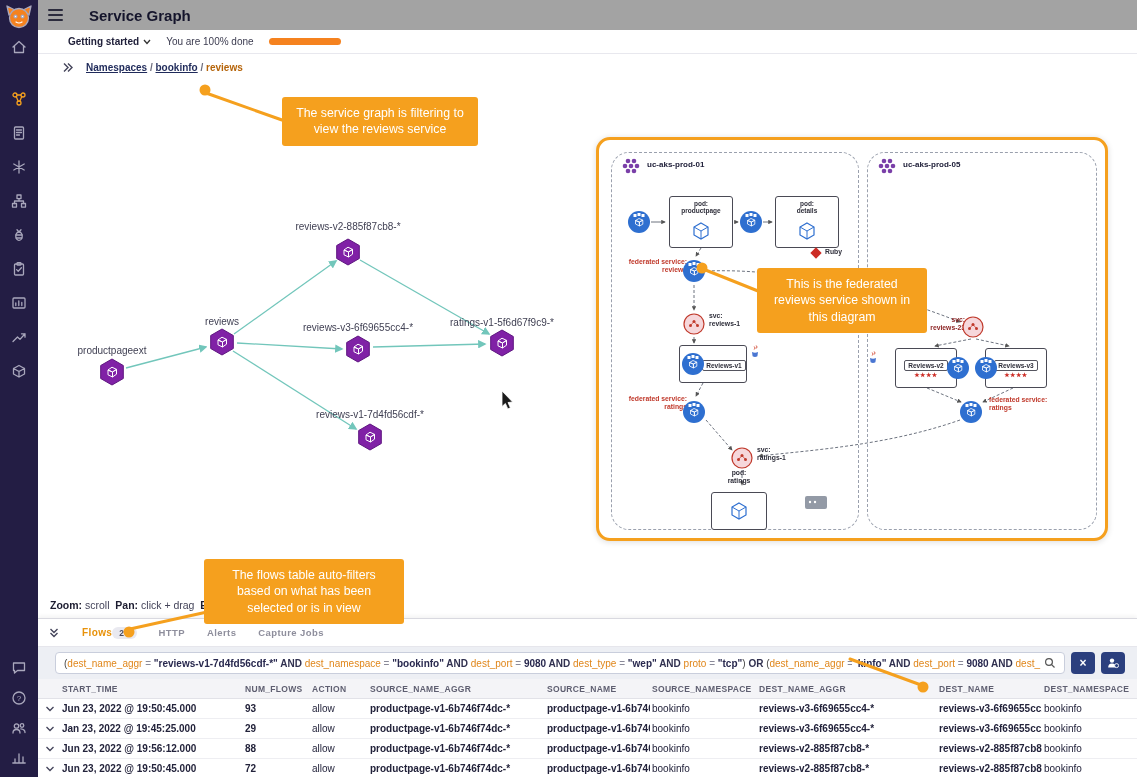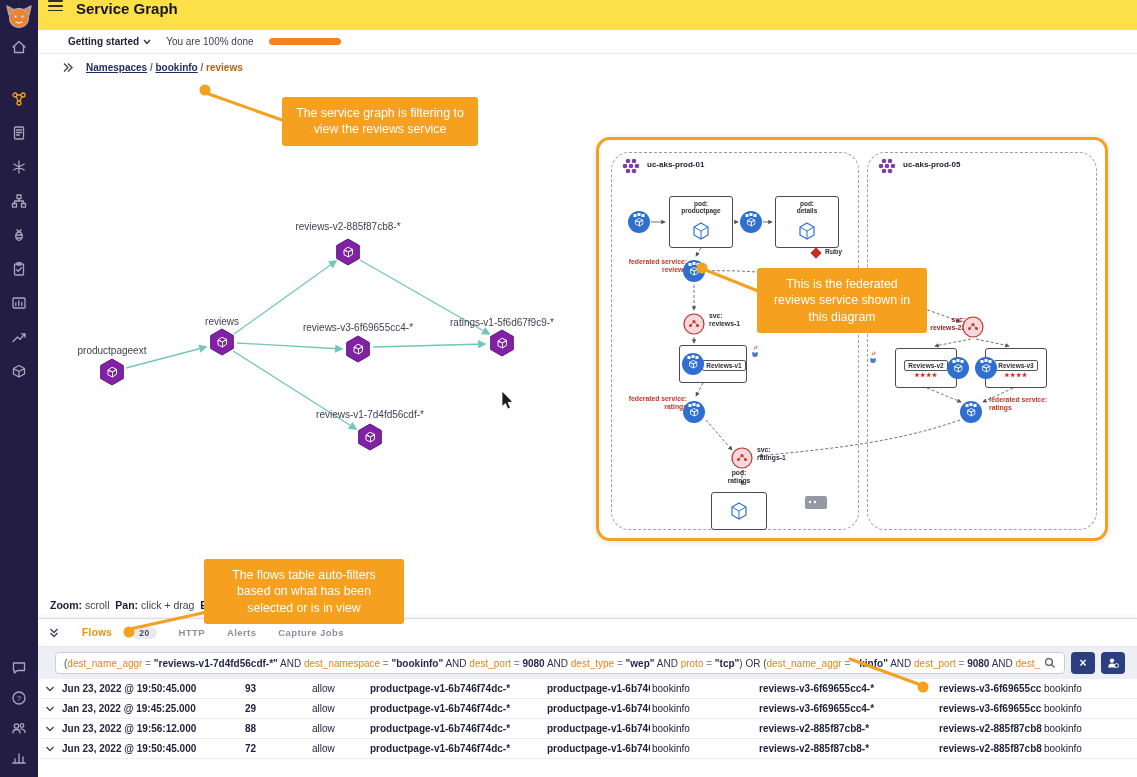"Service Graph" #topbar { align-items: flex-start -> center; background: #fde047 -> #a3a3a3; gap: 13px -> 26px }
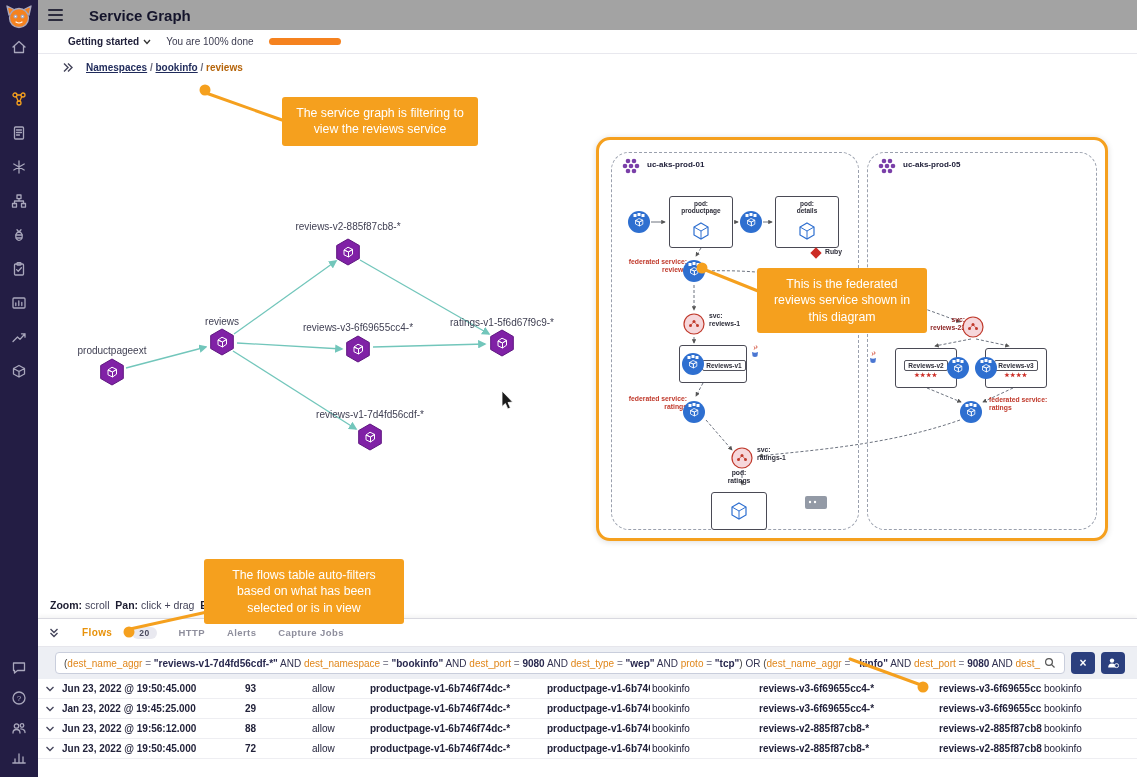"Flows" .tab.sel { gap: 20px -> 0 }
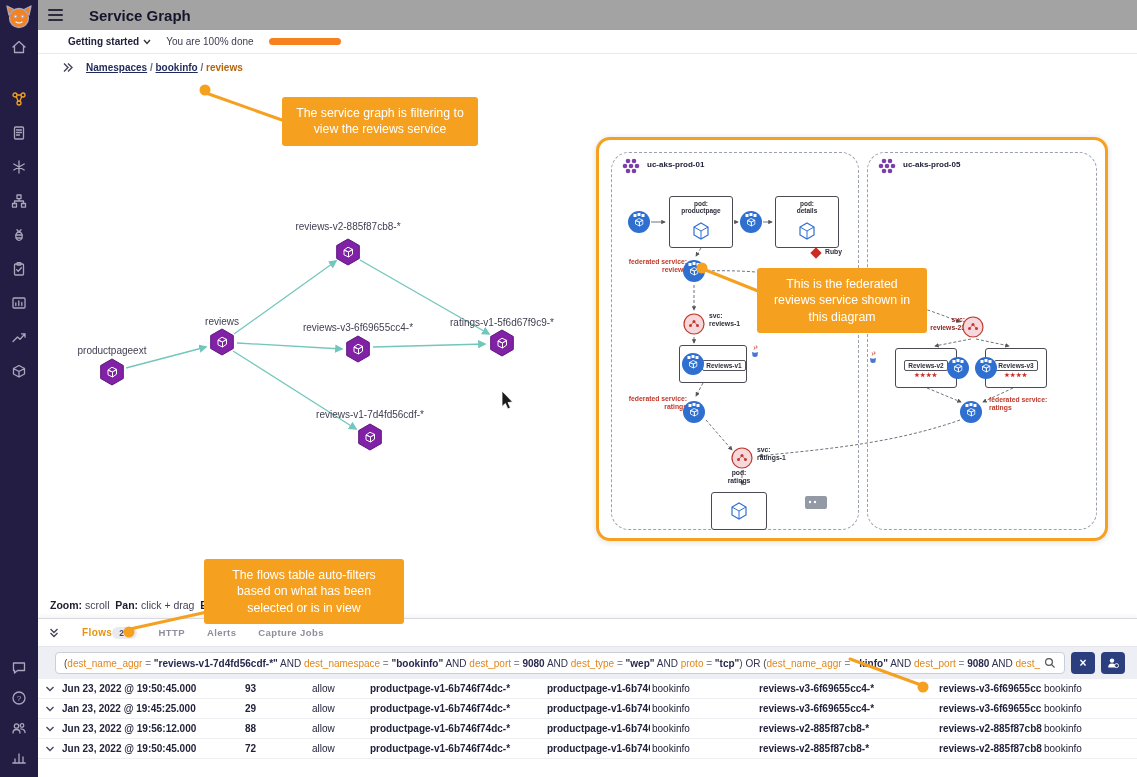"AND" .tk-k { font-weight: normal -> bold }
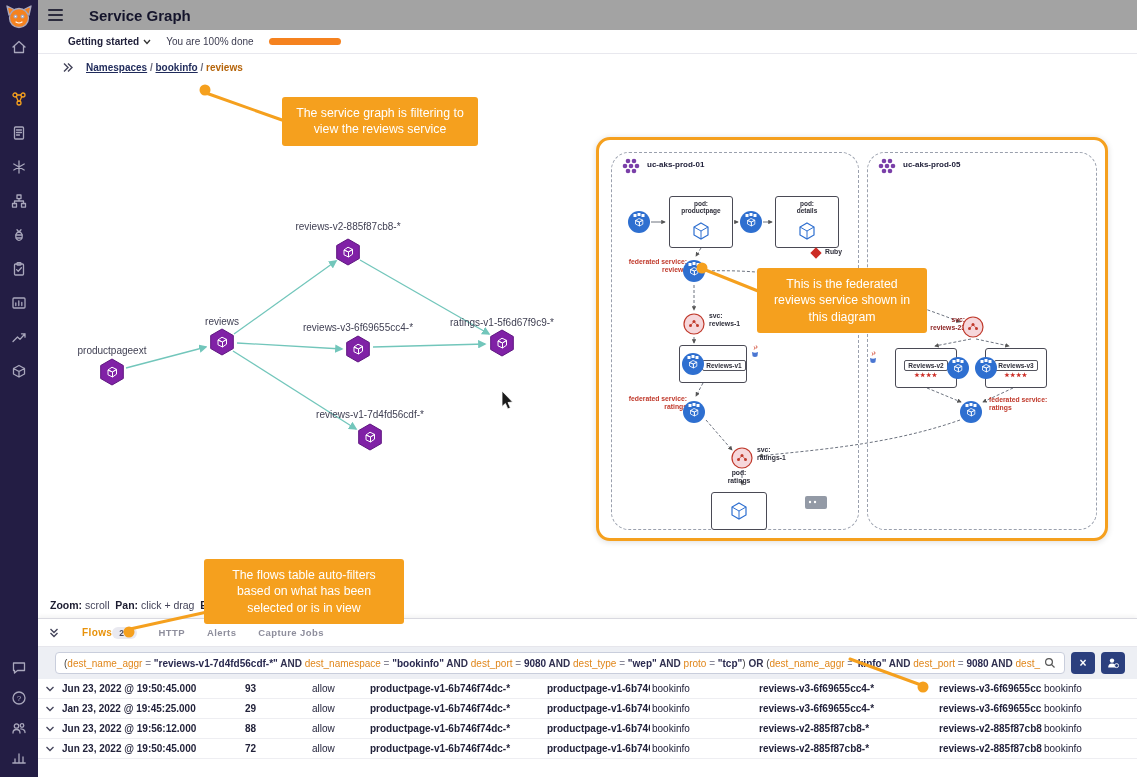"START_TIME" div.grid { html: none -> <div> <span></span> <span>START_TIME</span> <span>NUM_FLOWS</span> <span>ACTION</span> <span>SOURCE_NAME_AGGR</span> <span>SOURCE_NAME</span> <span>SOURCE_NAMESPACE</span> <span>DEST_NAME_AGGR</span> <span>DEST_NAME</span> <span>DEST_NAMESPACE</span> </div> }
